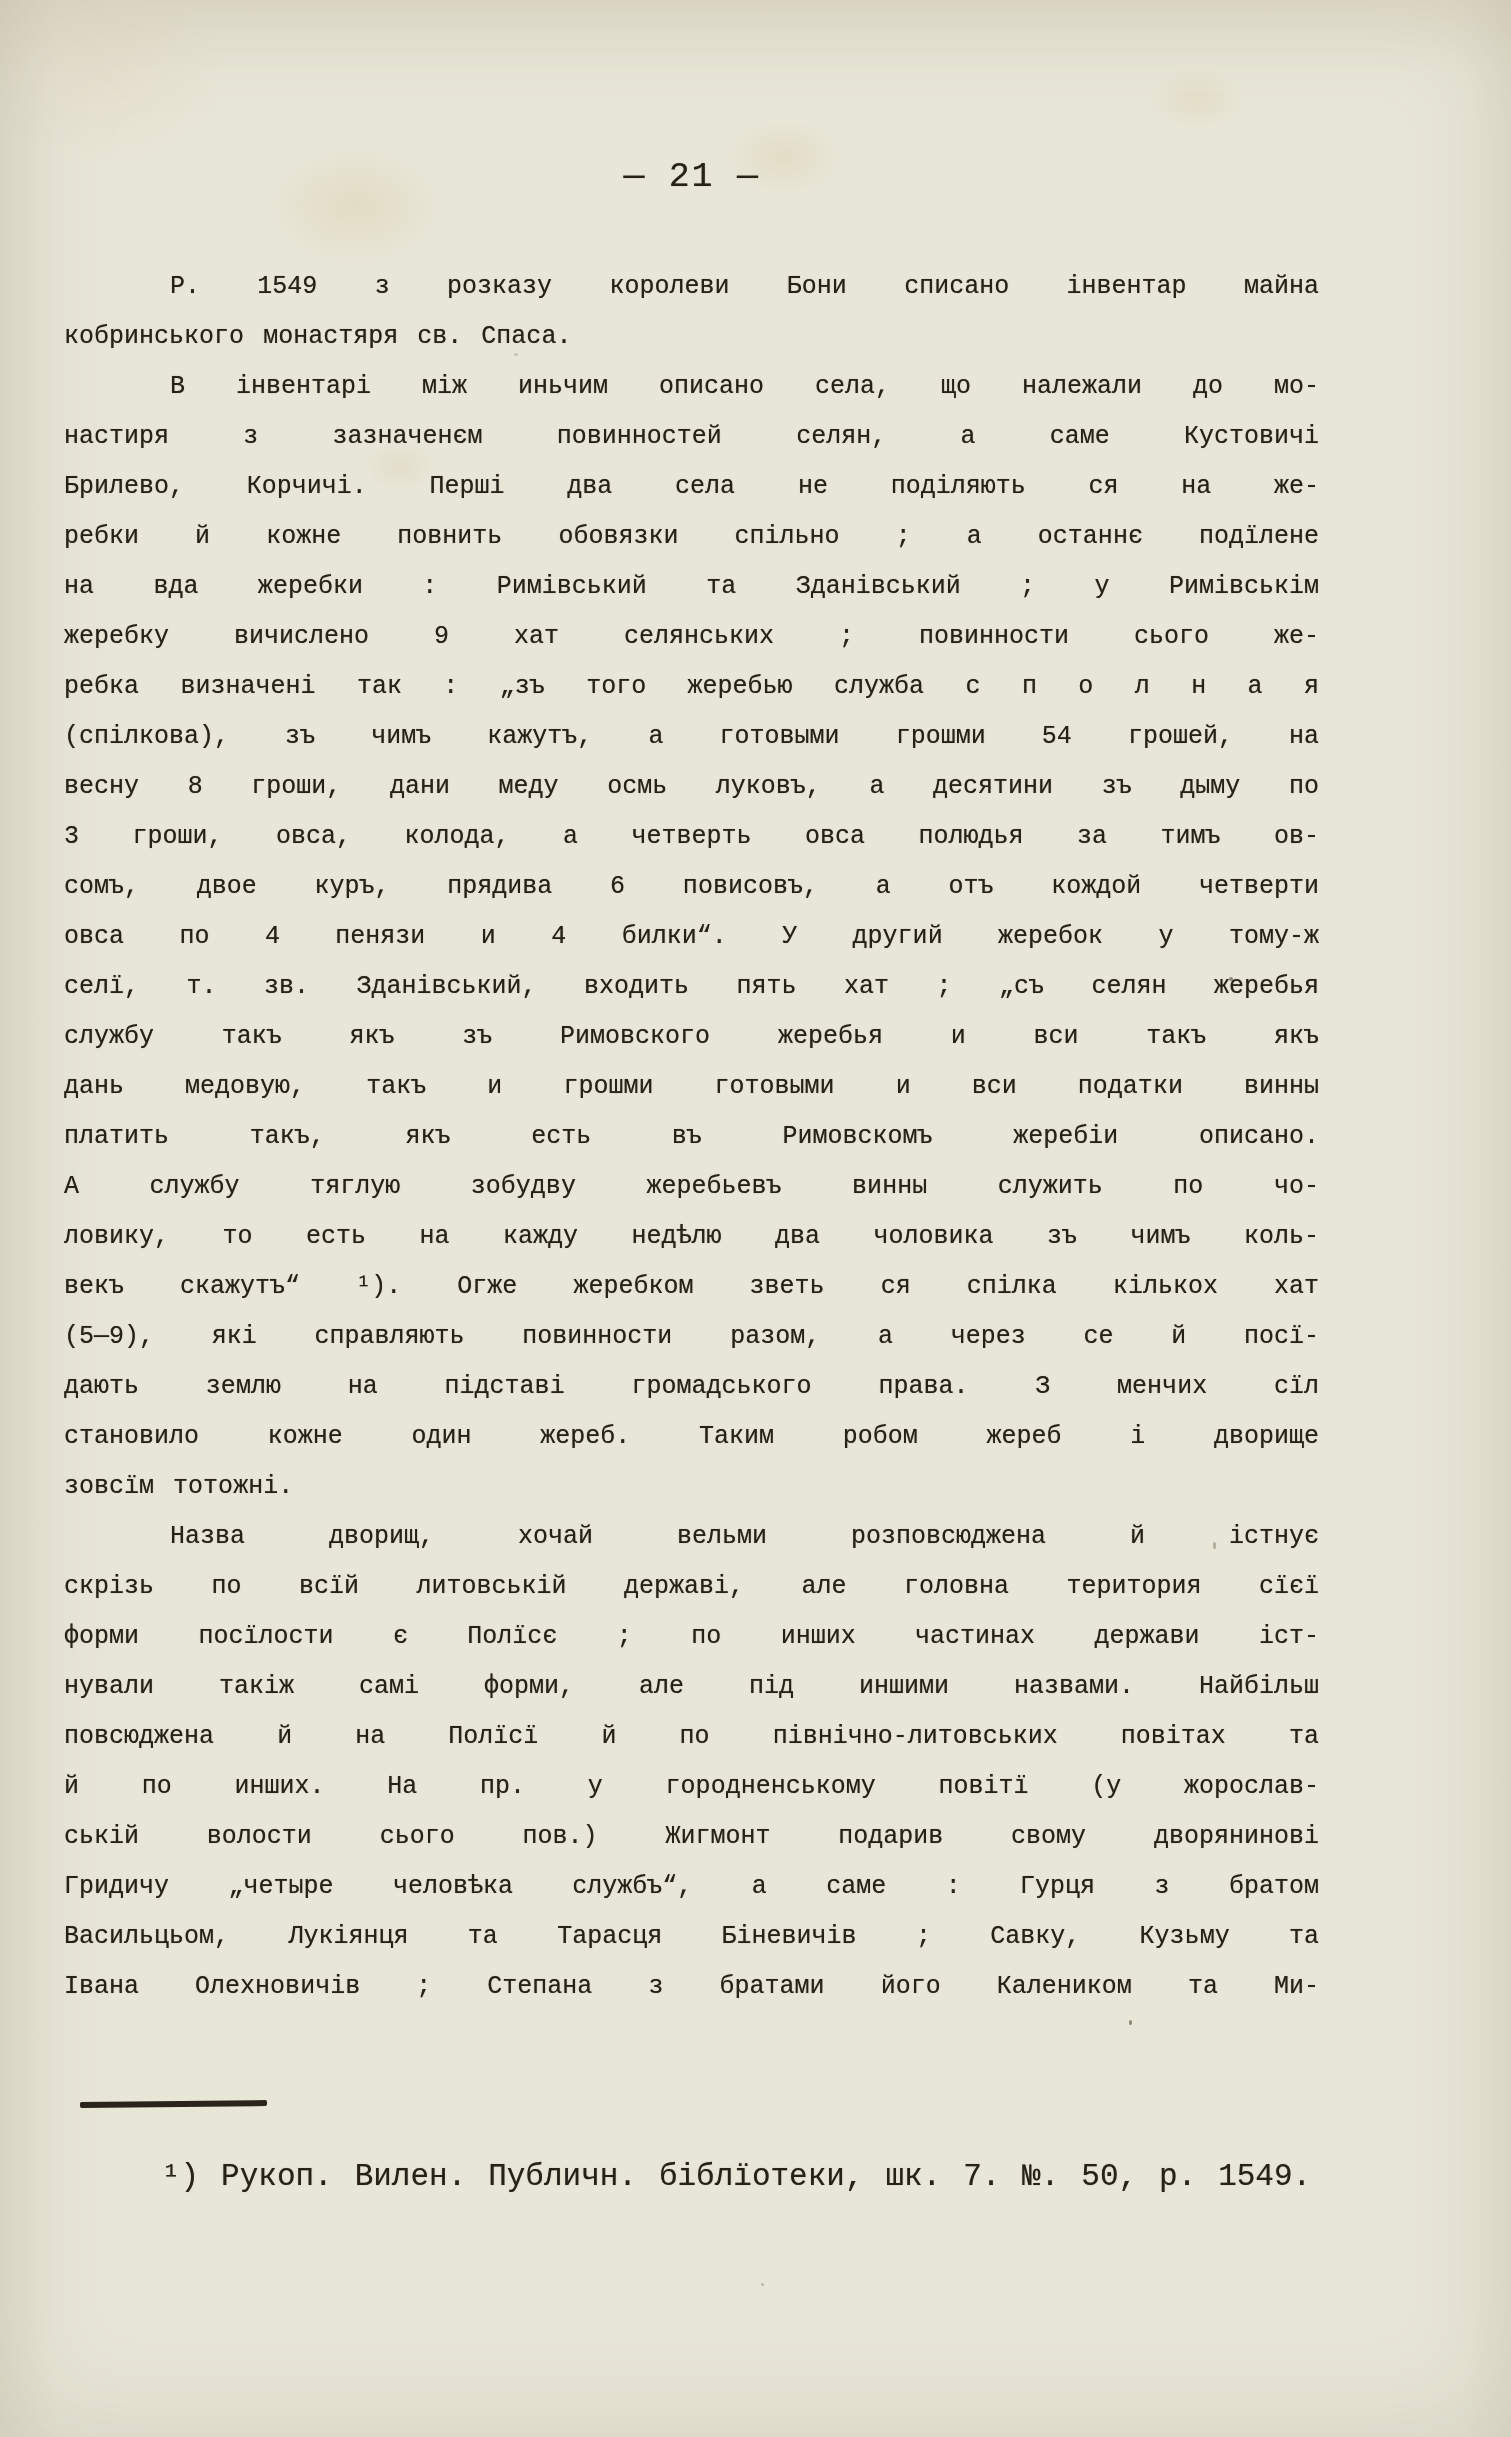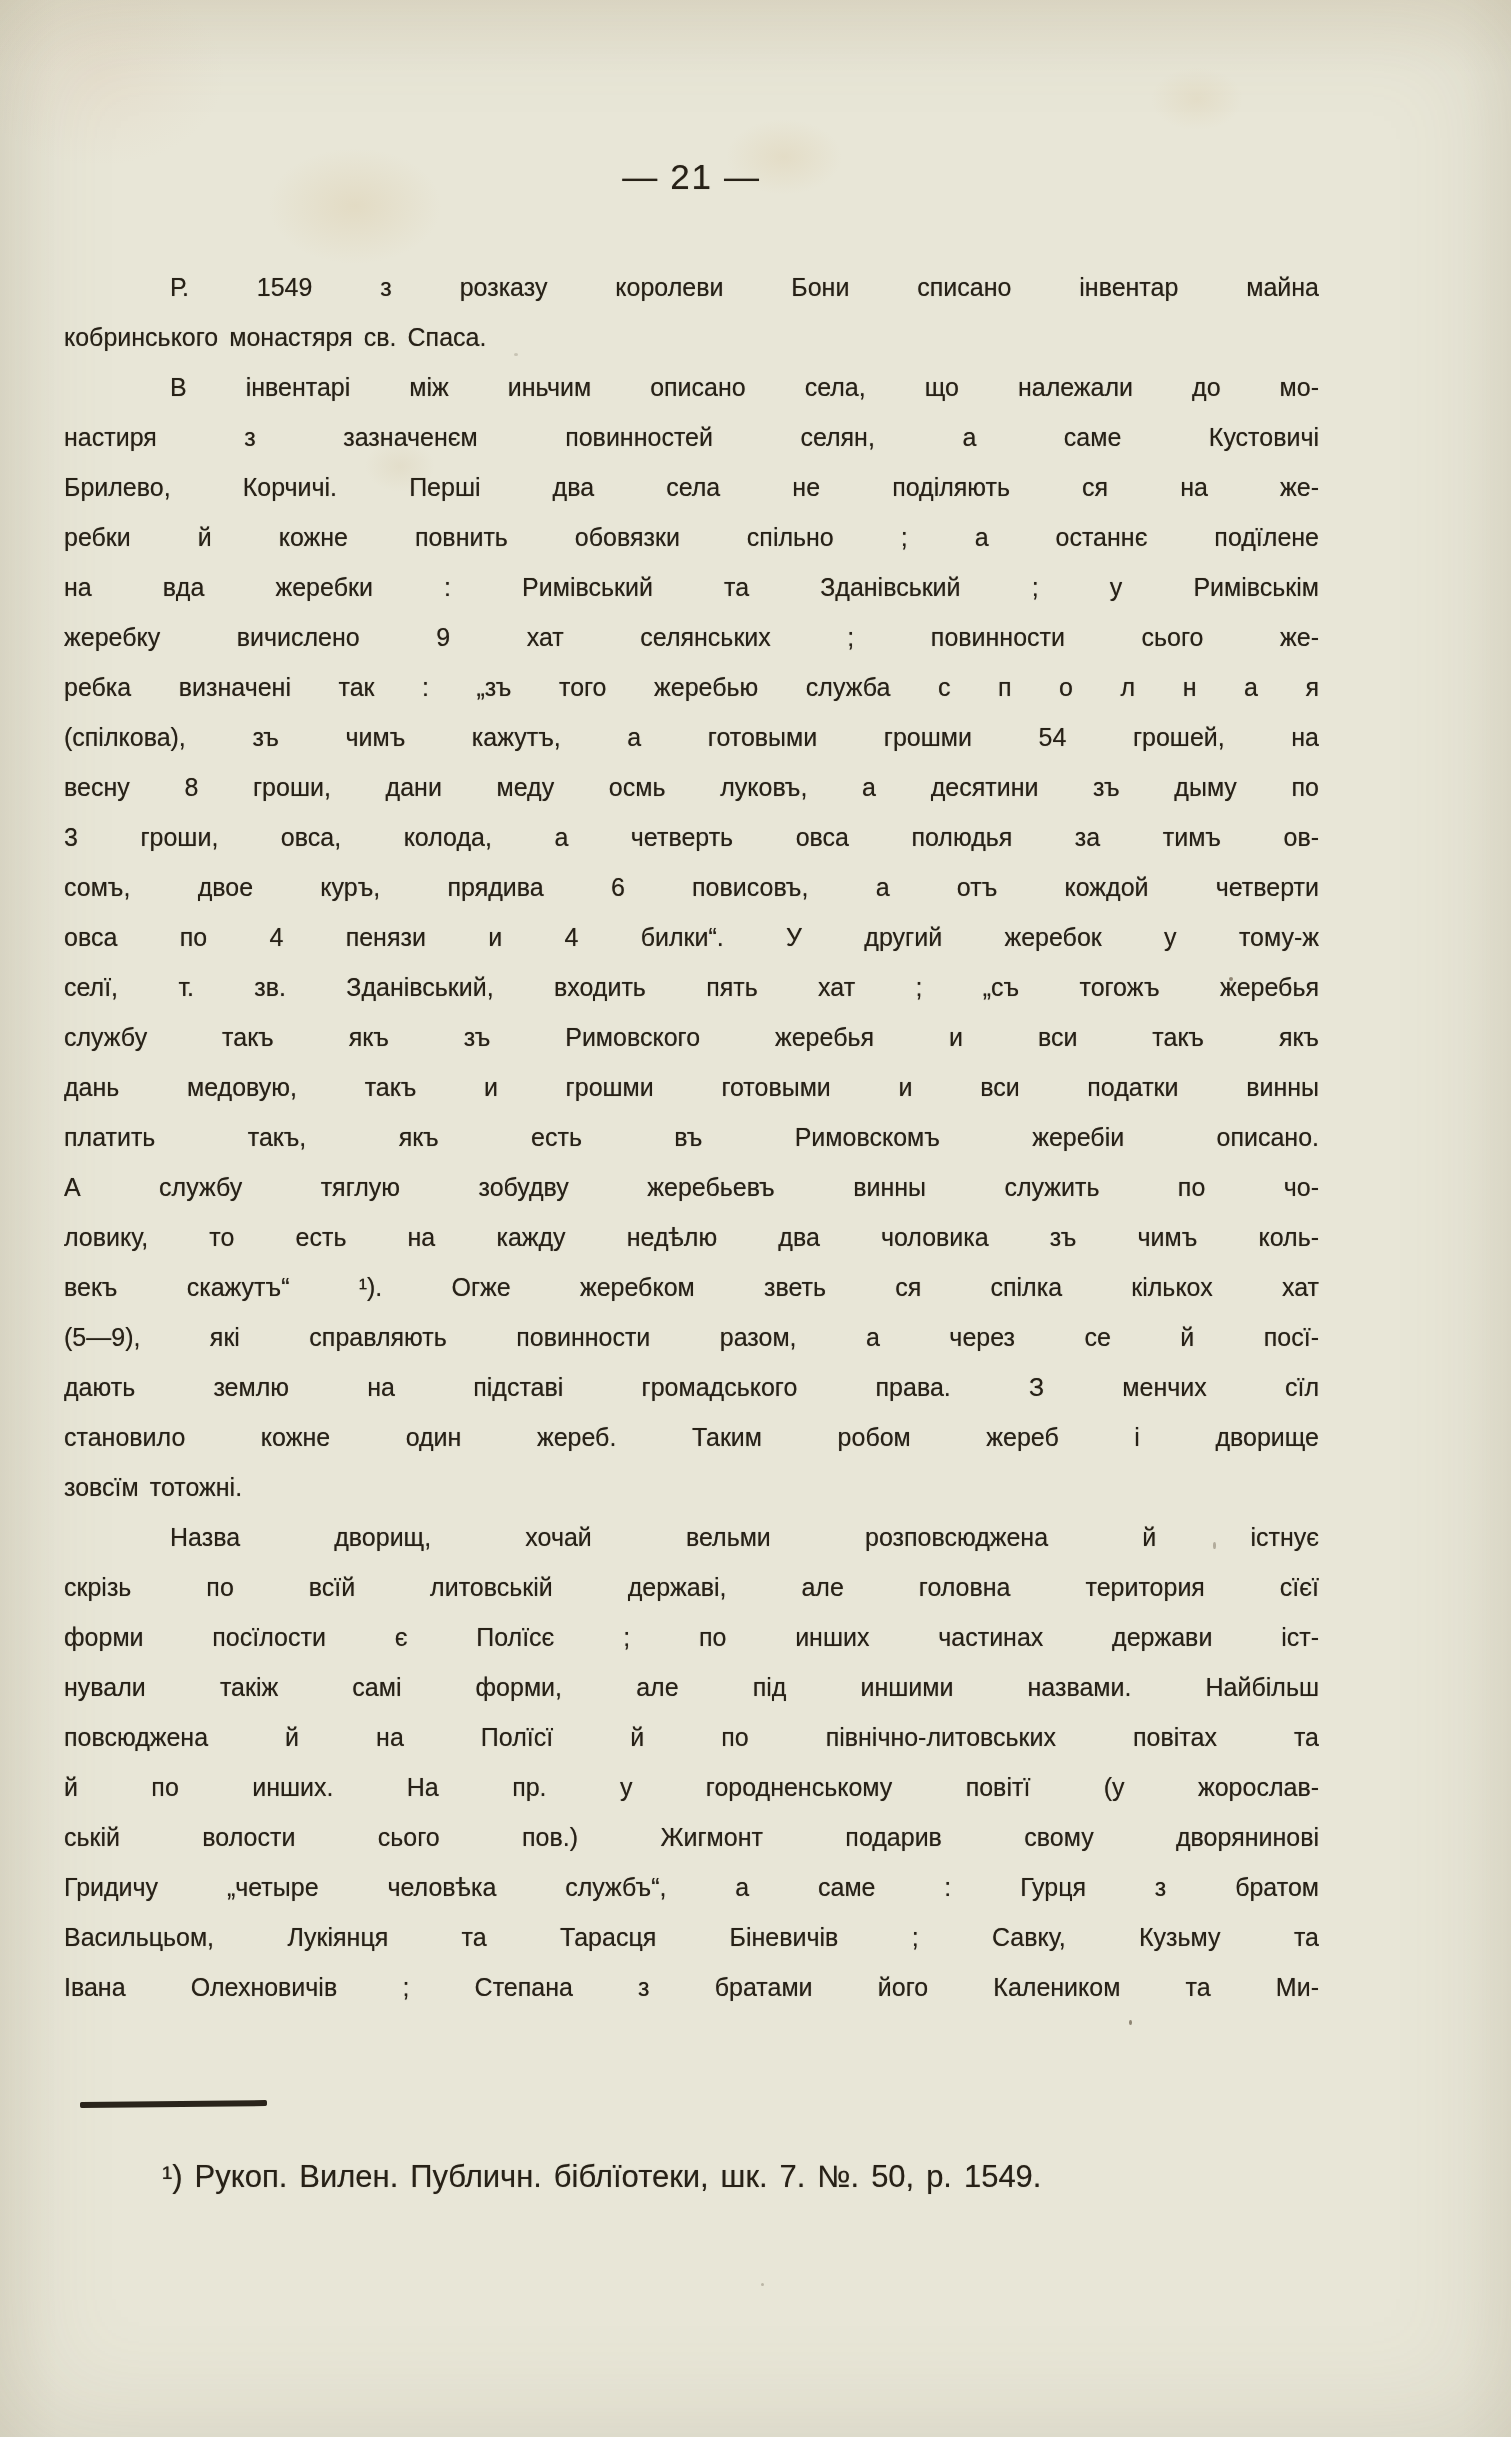"— 21 —" .page { font-family: Liberation Sans, sans-serif -> Liberation Mono, monospace }
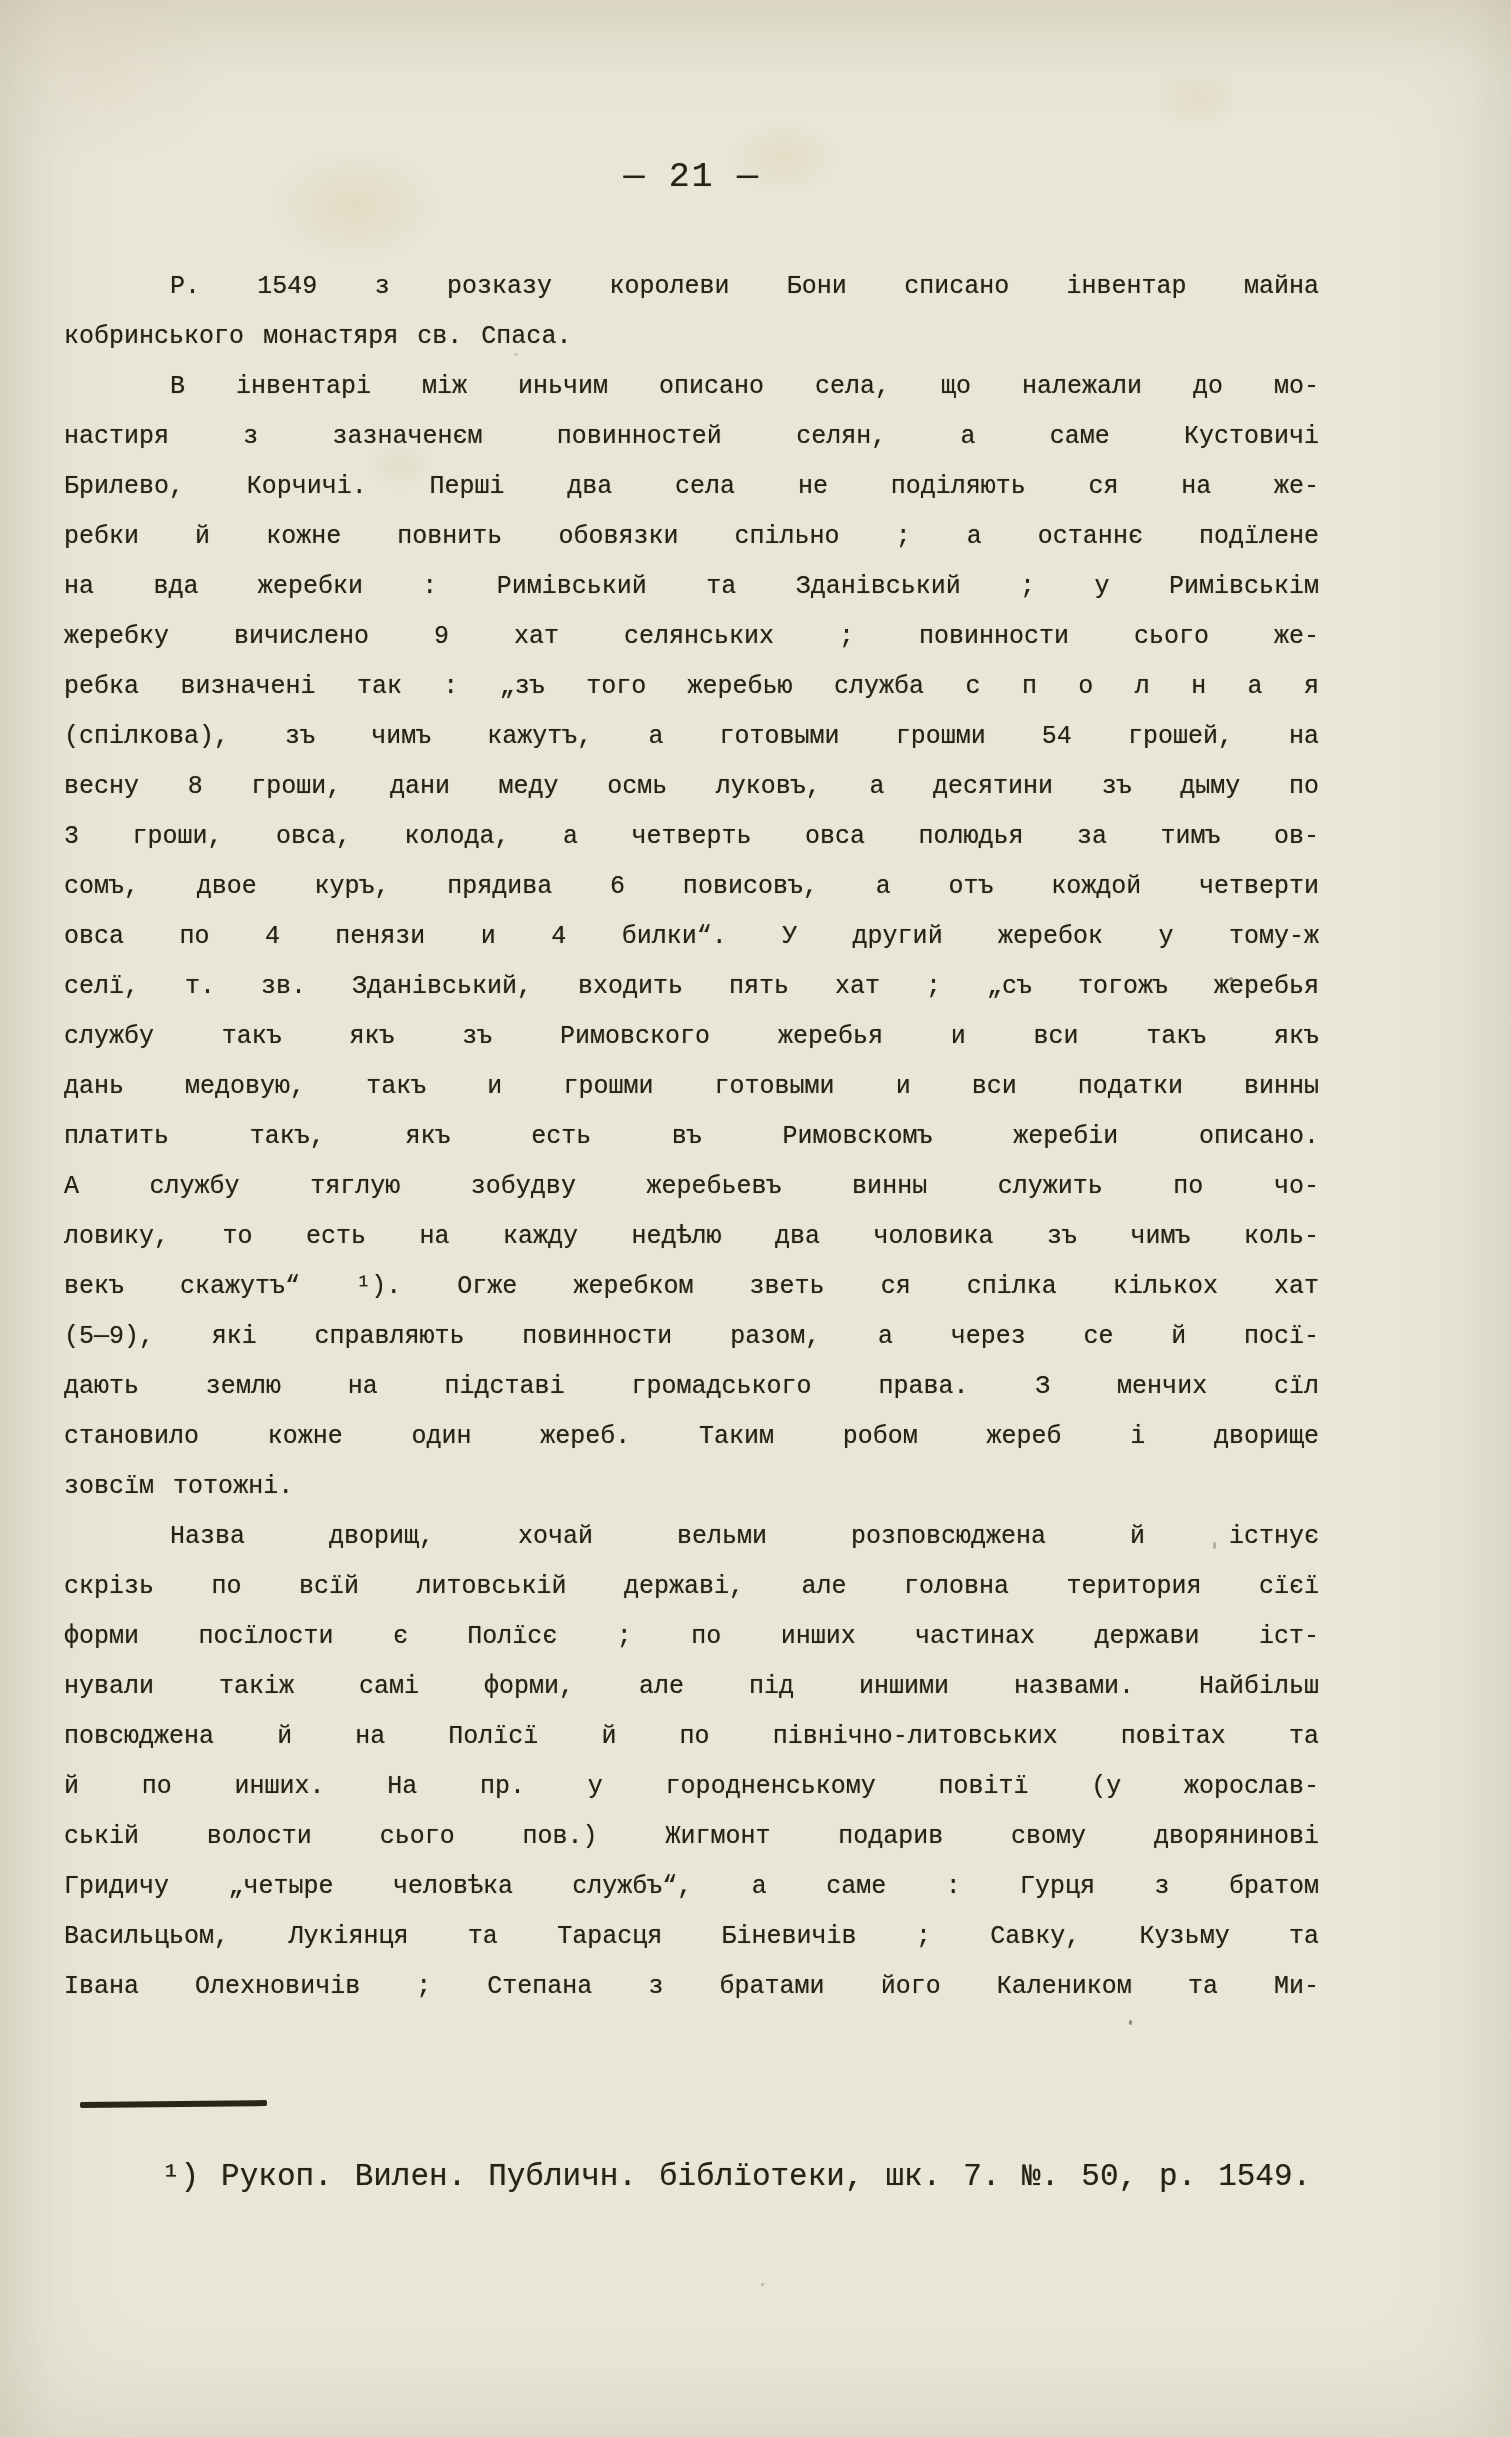"селї, т. зв. Зданівський, входить" div.line { text: тогожъ -> селян }
